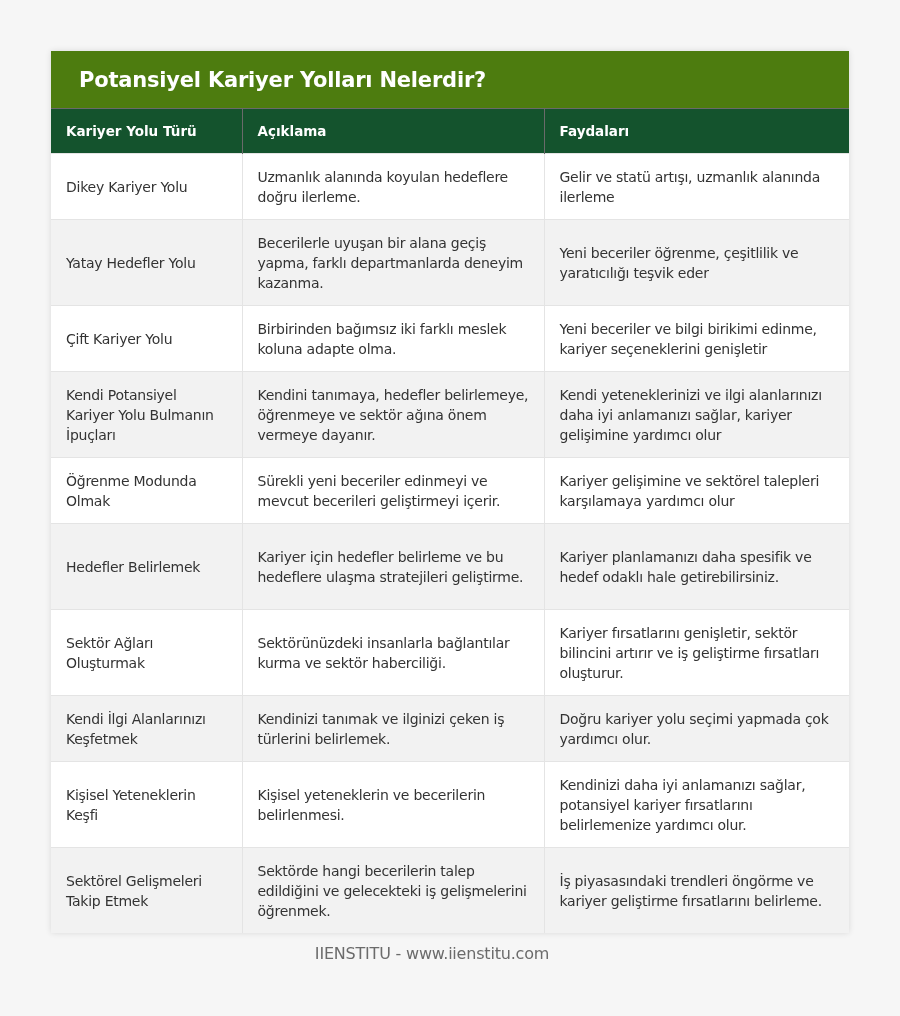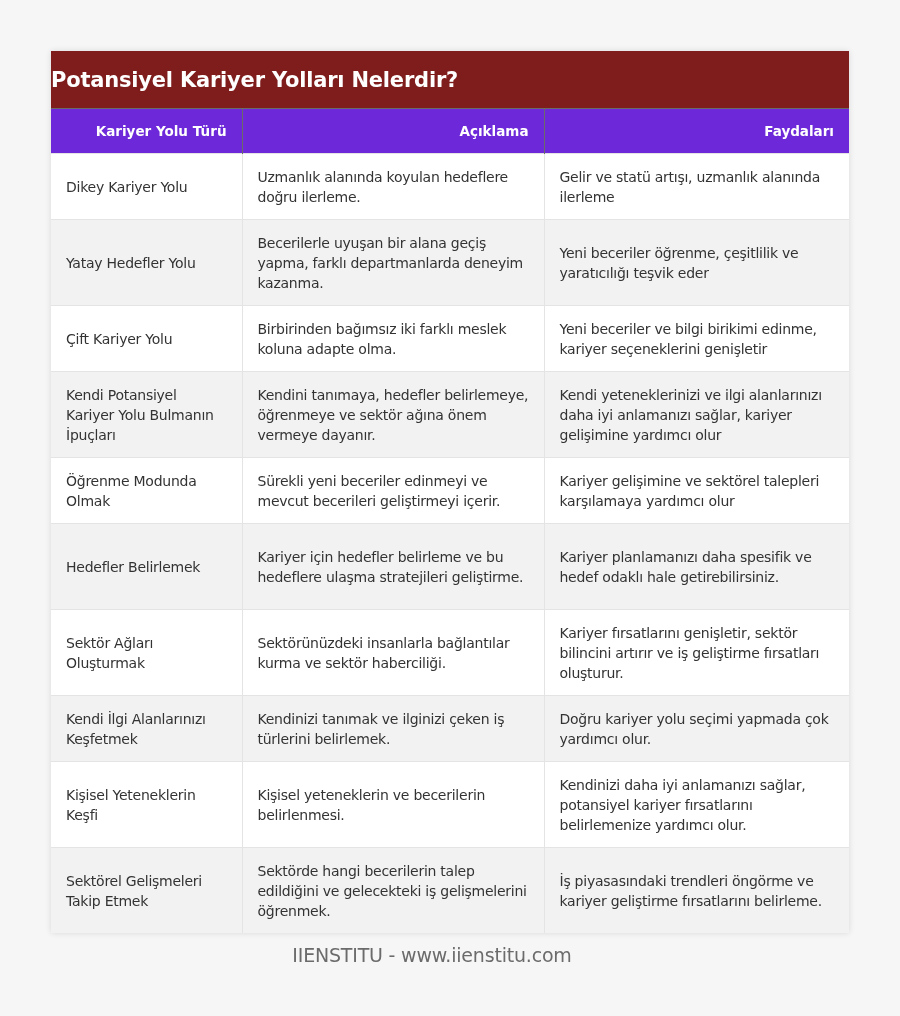"Potansiyel Kariyer Yolları Nelerdir?" .title-bar { background: #7f1d1d -> #4d7c0f; padding-left: 0 -> 28px }
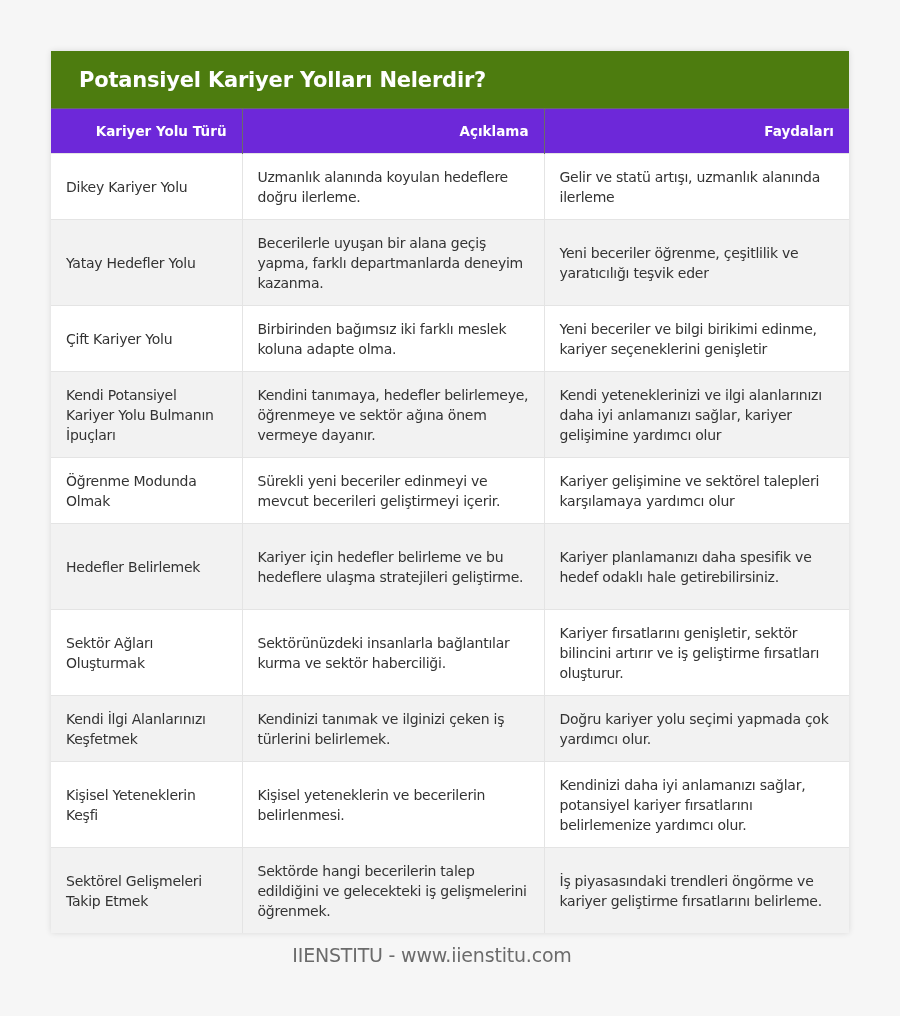"Kariyer Yolu Türü" thead th { background: #6d28d9 -> #14532d; text-align: right -> left }
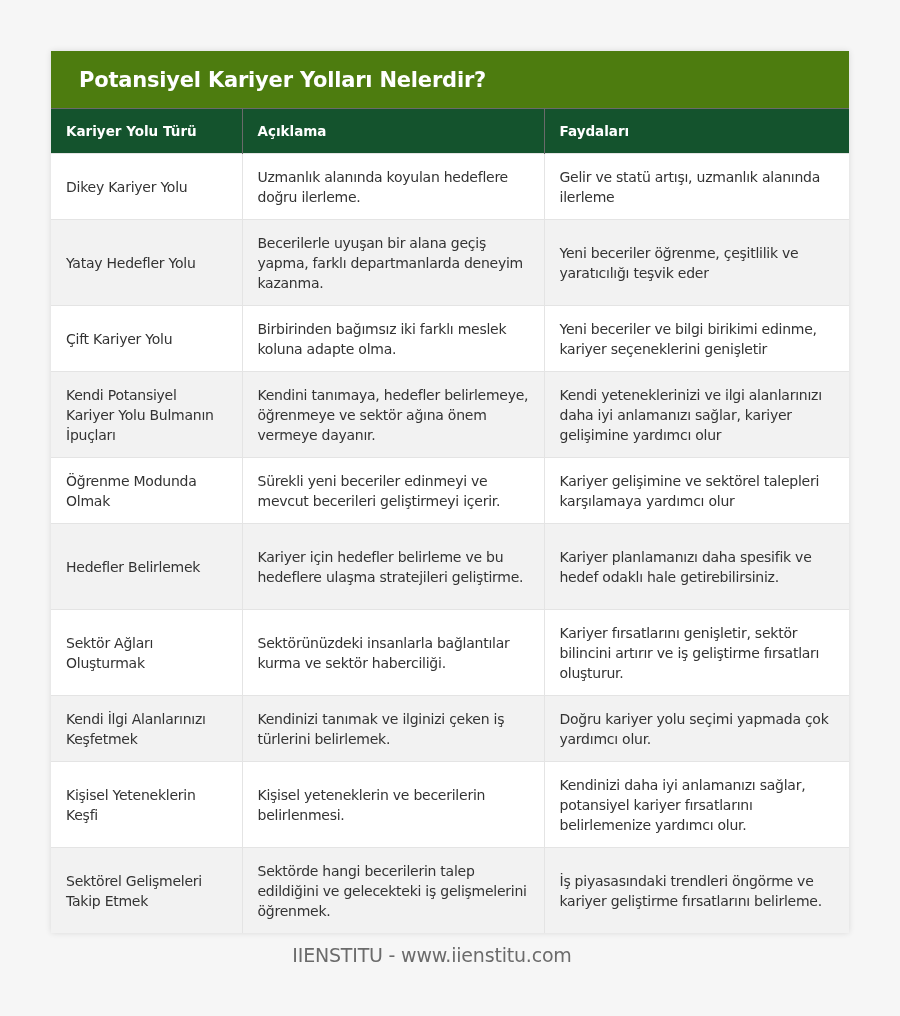"IIENSTITU - www.iienstitu.com" .footer { font-size: 19px -> 16px }
